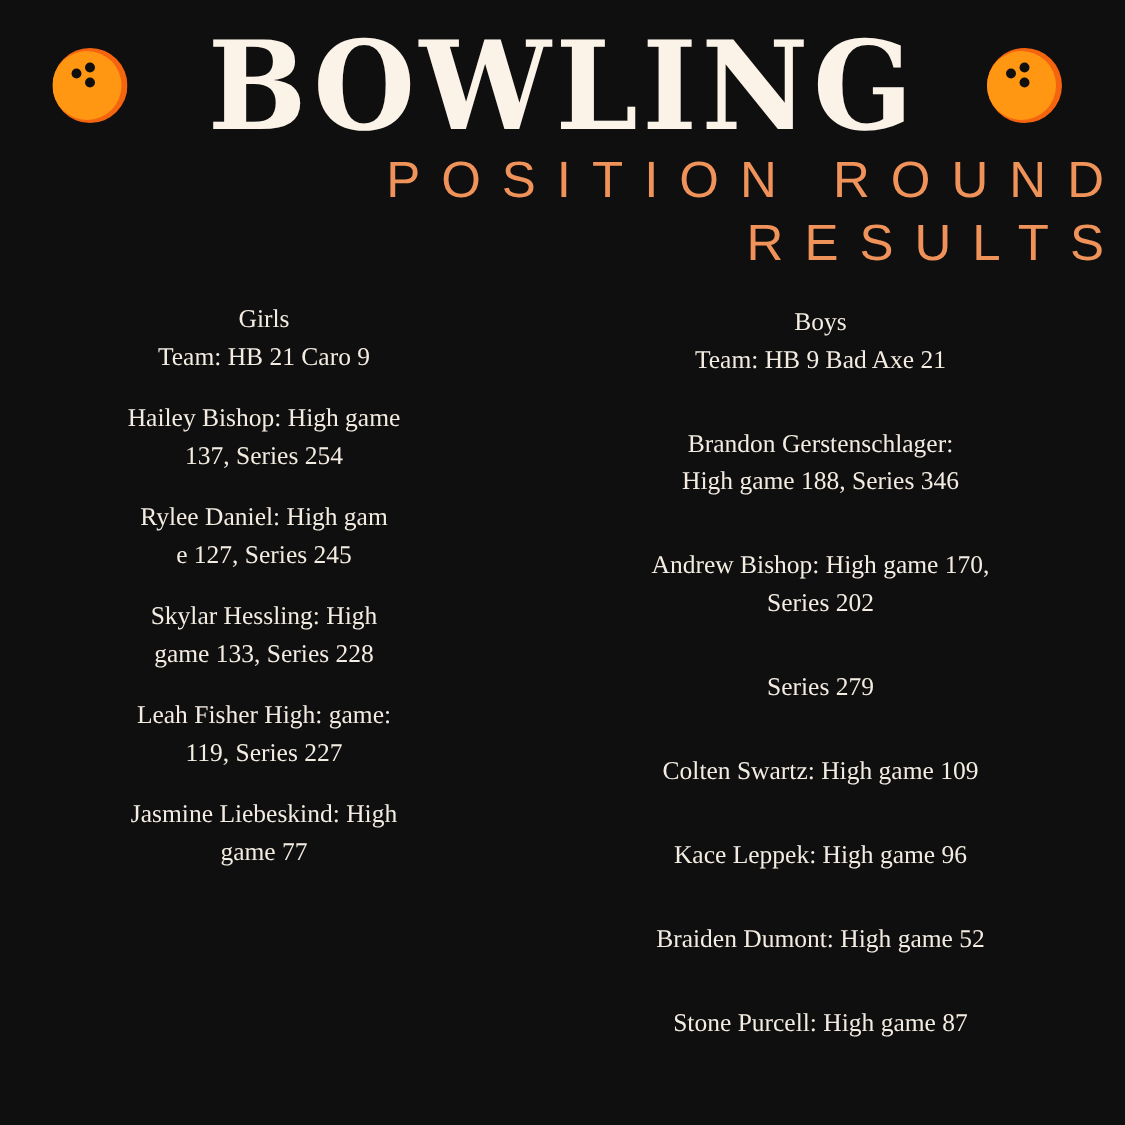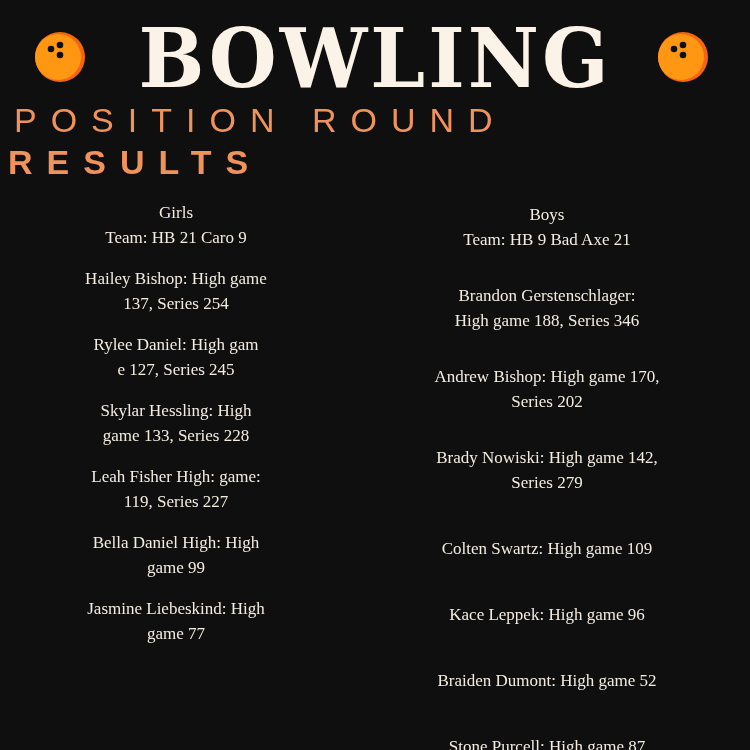"POSITION ROUND" .subtitle { text-align: left -> right }
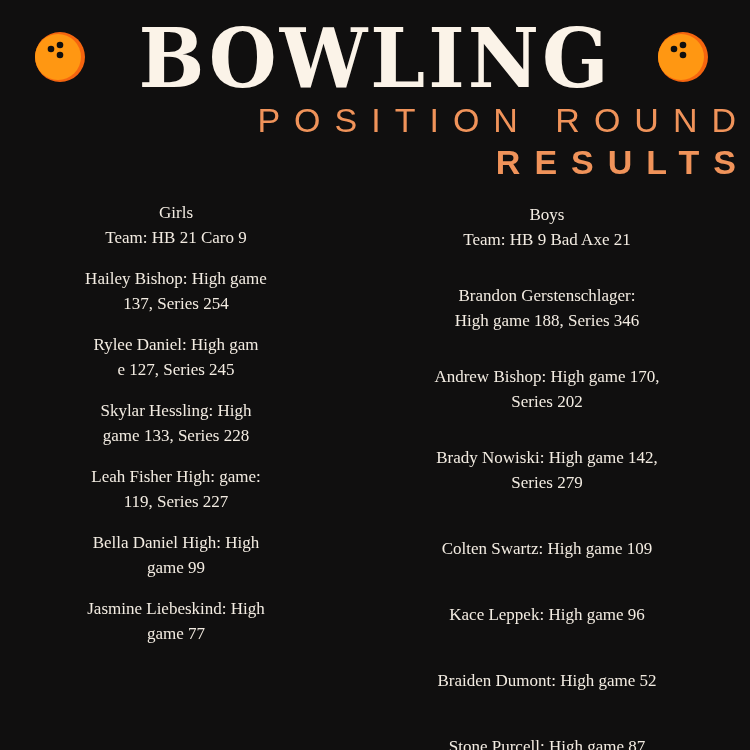"RESULTS" .subtitle.l2 { font-weight: bold -> none }
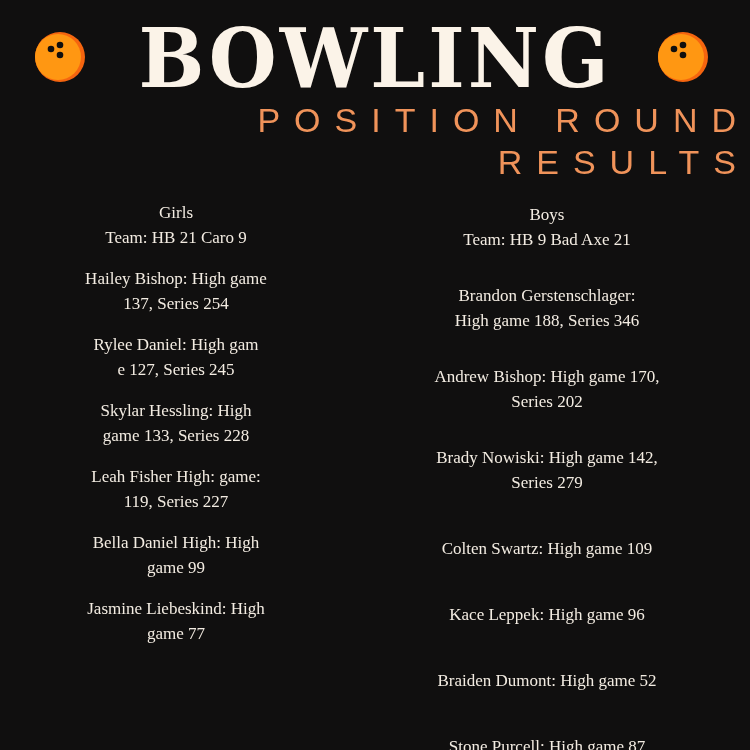"Brady Nowiski: High game 142," span.line { html: <span>Brady Nowiski: High game 142,</span> -> none }
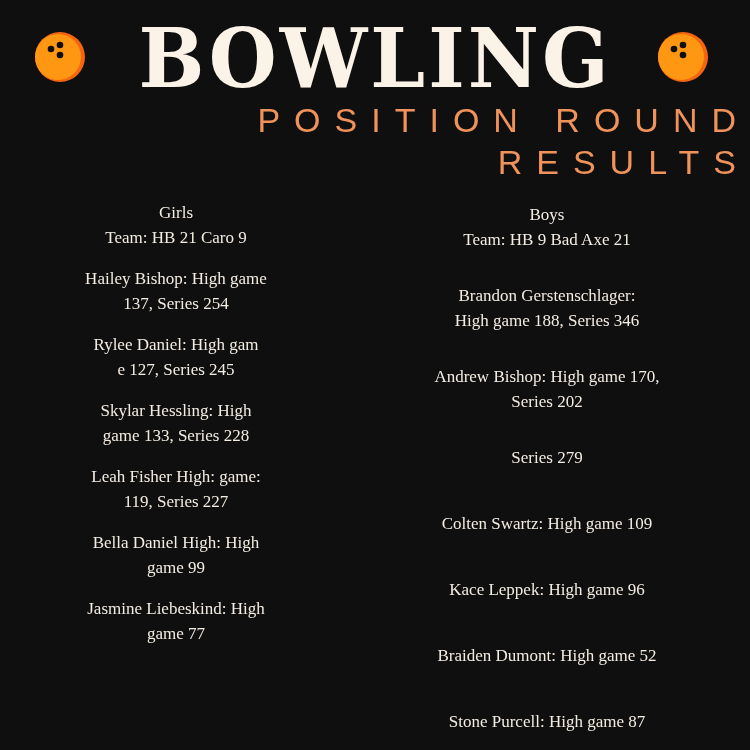"Colten Swartz: High game 109" .boys .entry.single { margin-top: 41px -> 31px }
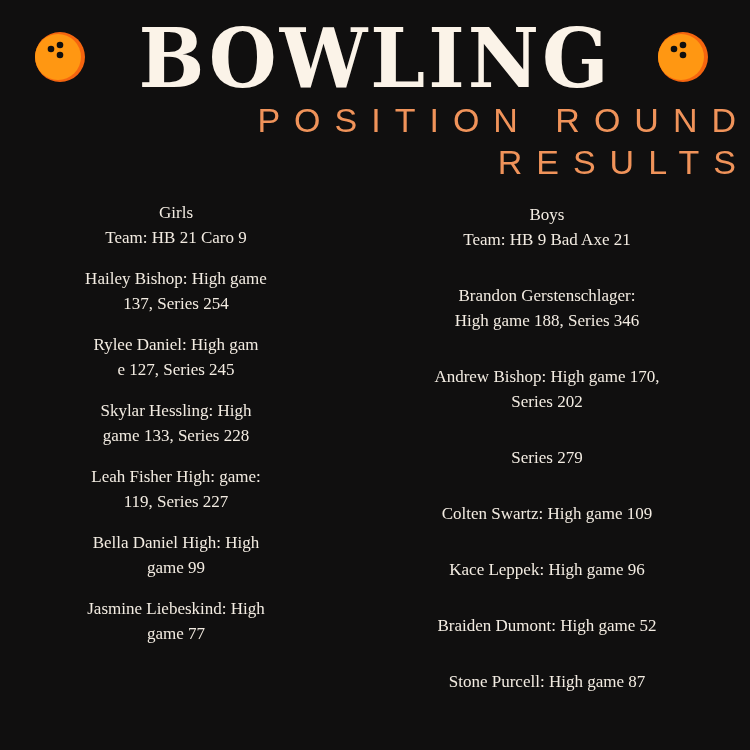"Bella Daniel High: High" div.entry { html: <div> <span>Bella Daniel High: High</span> <span>game 99</span> </div> -> none }
